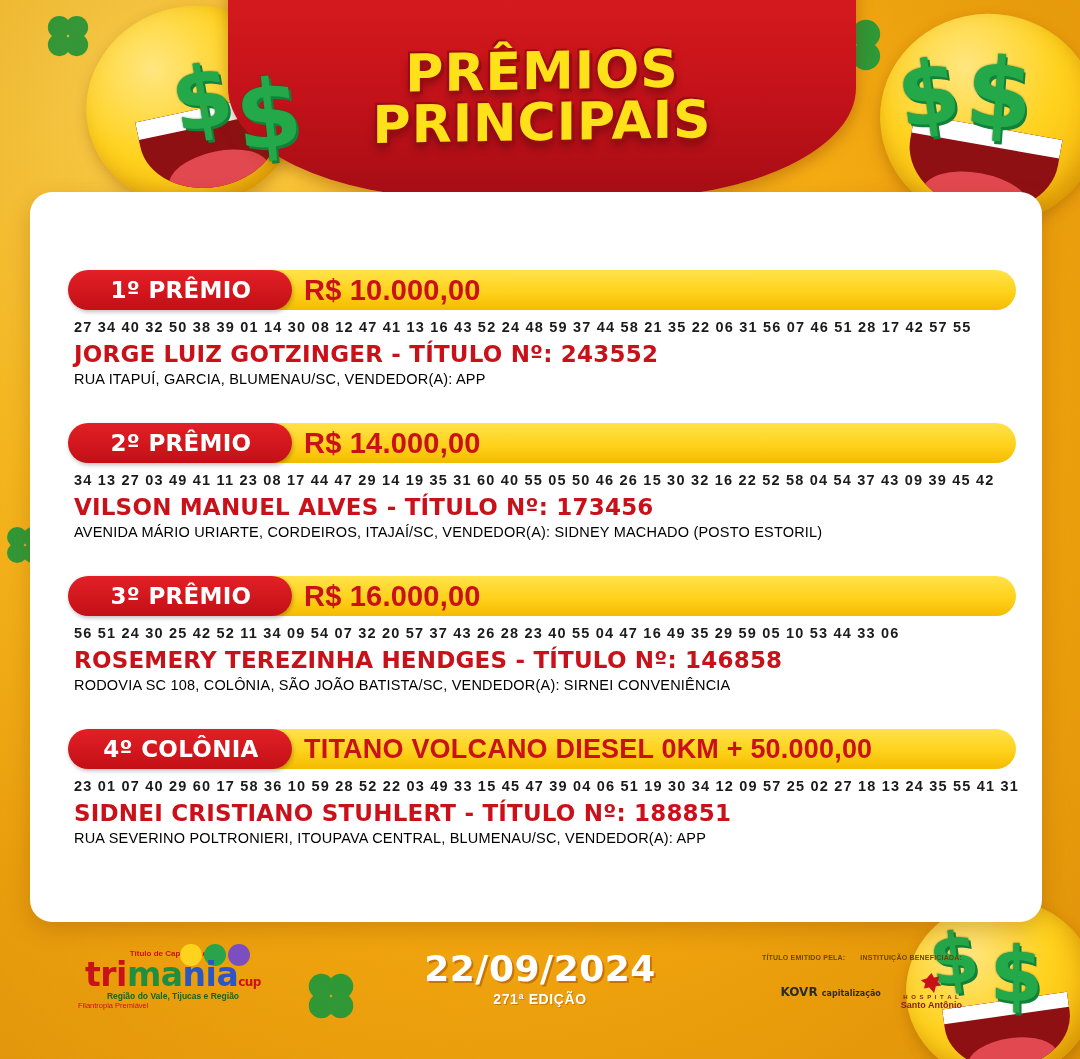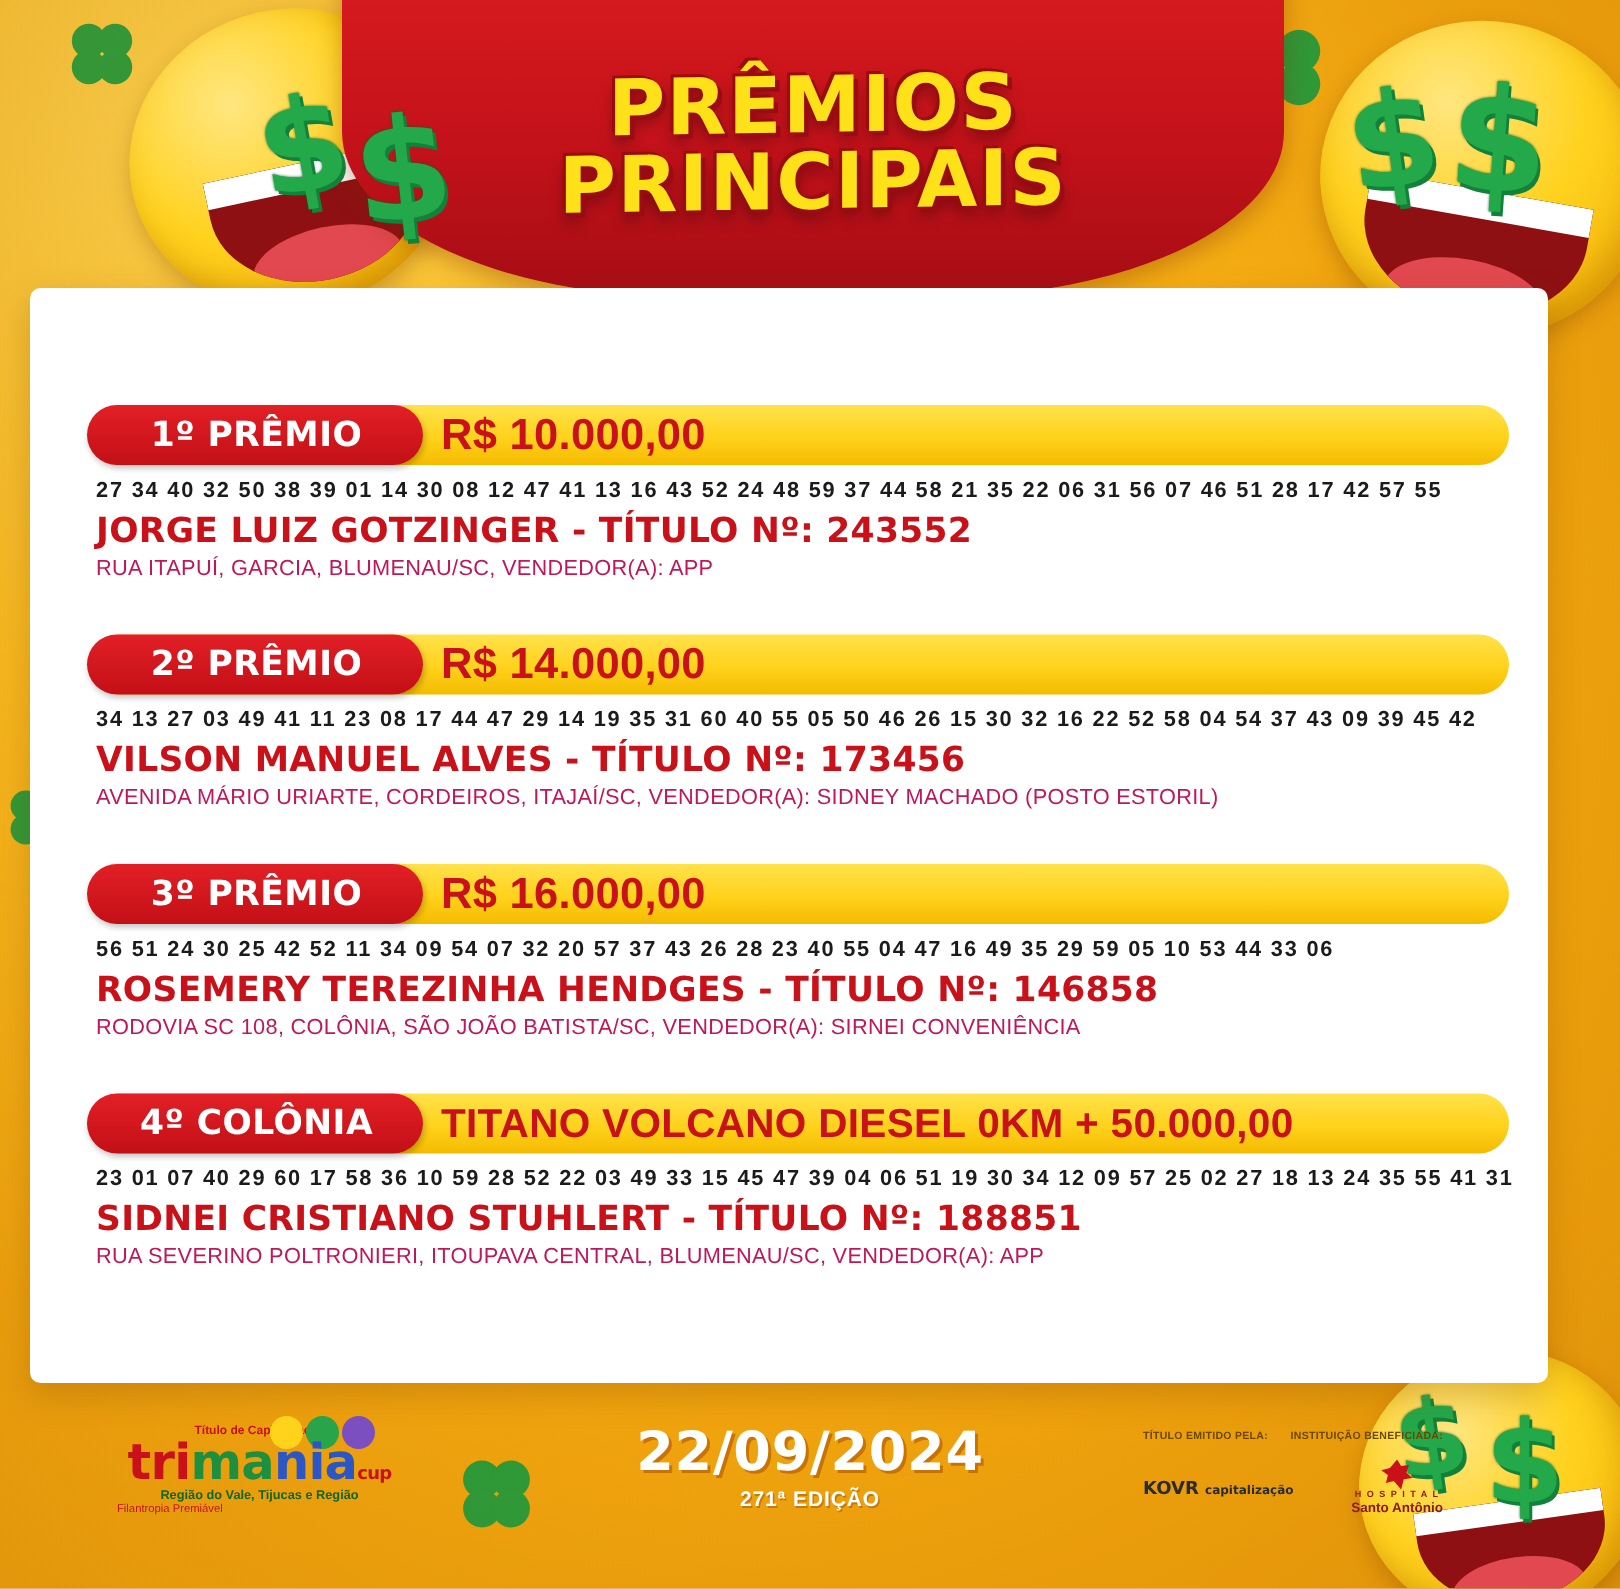"1º PRÊMIO" .card { border-radius: 7px -> 22px; left: 20px -> 30px }
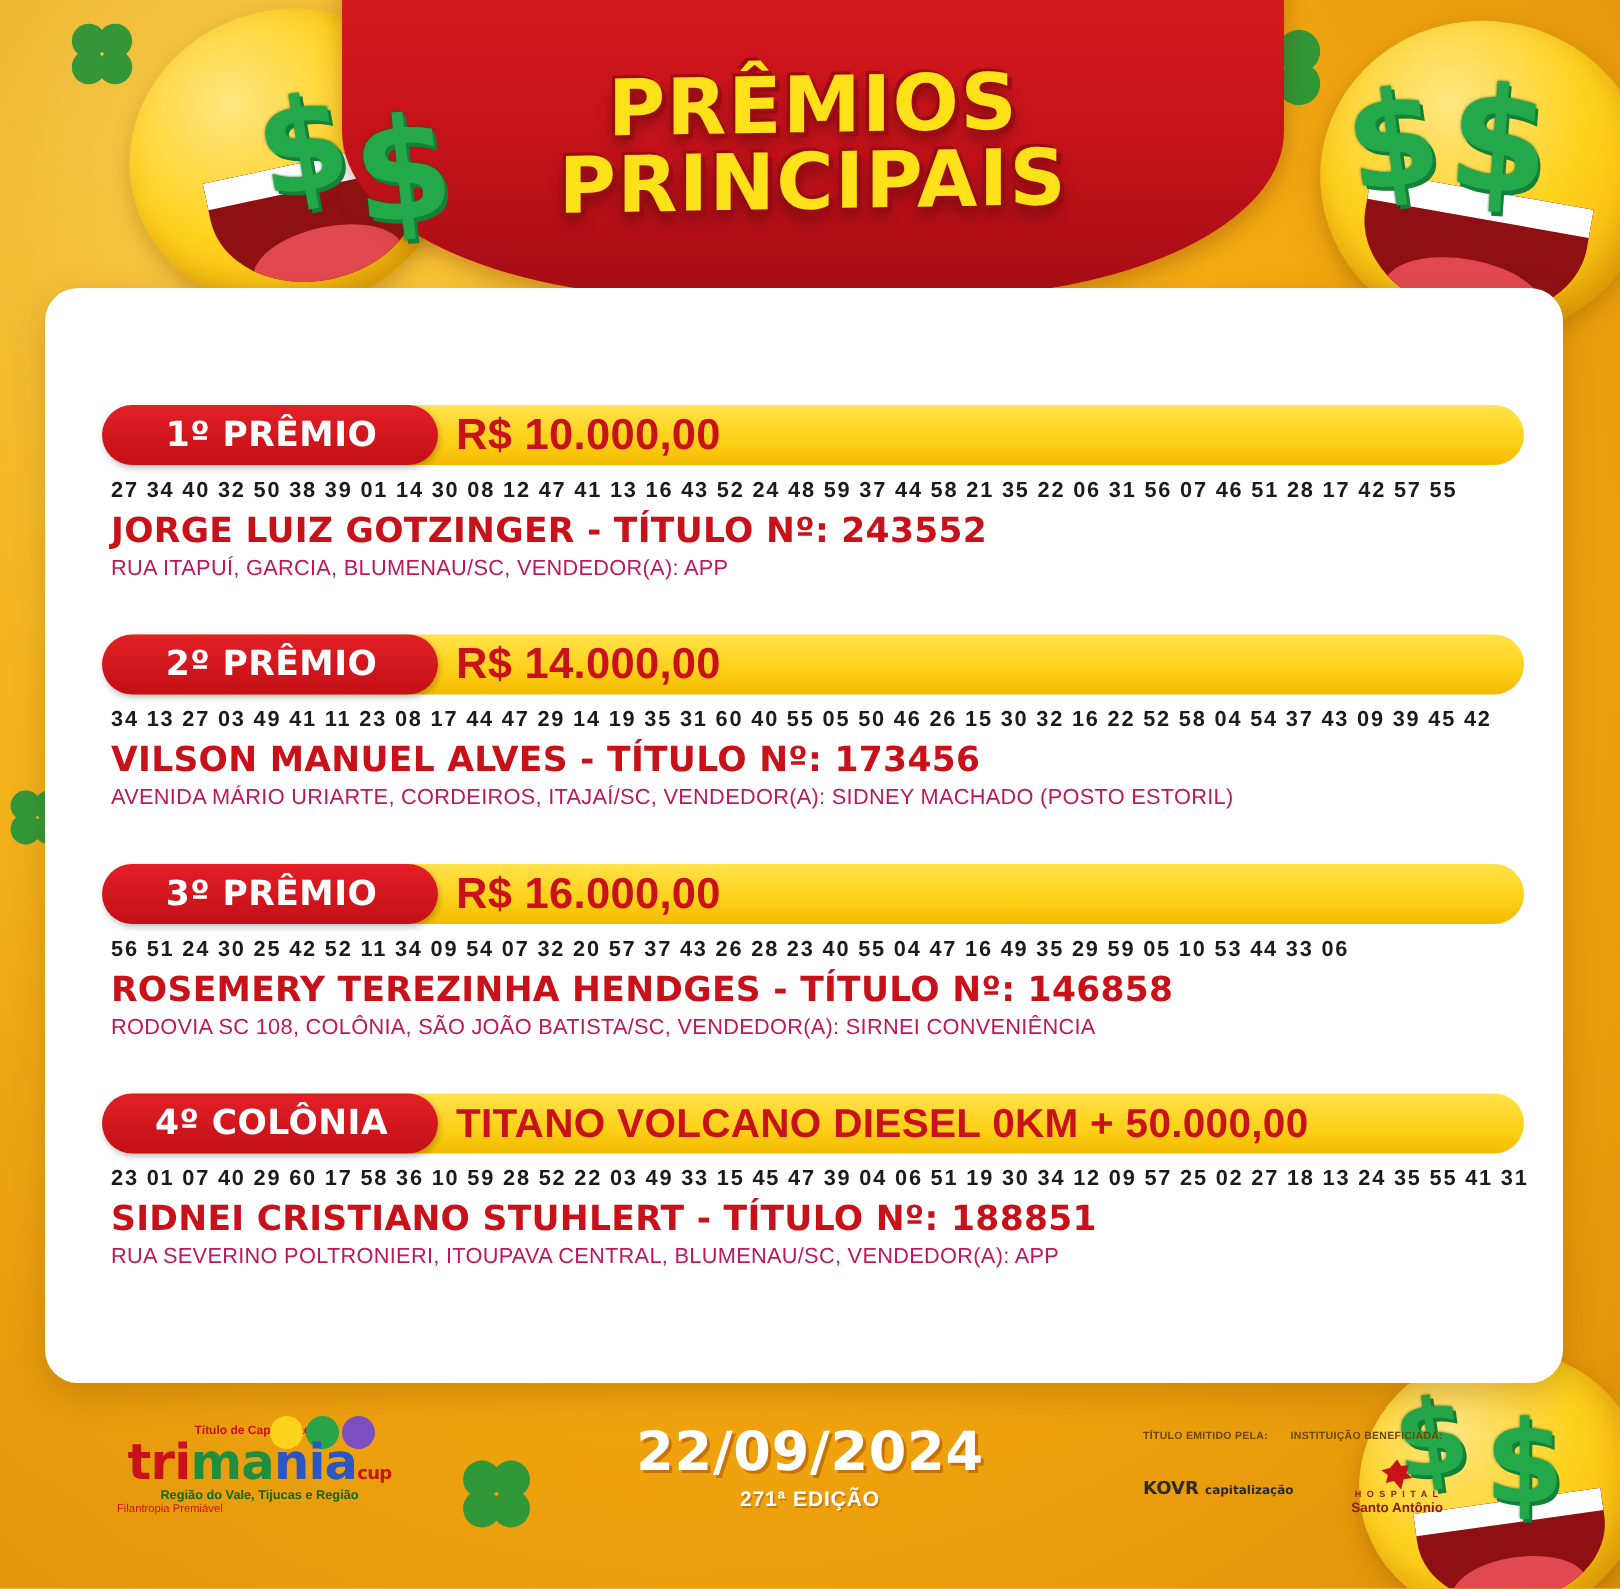"RUA ITAPUÍ, GARCIA, BLUMENAU/SC," .address { color: #be185d -> #000000 }
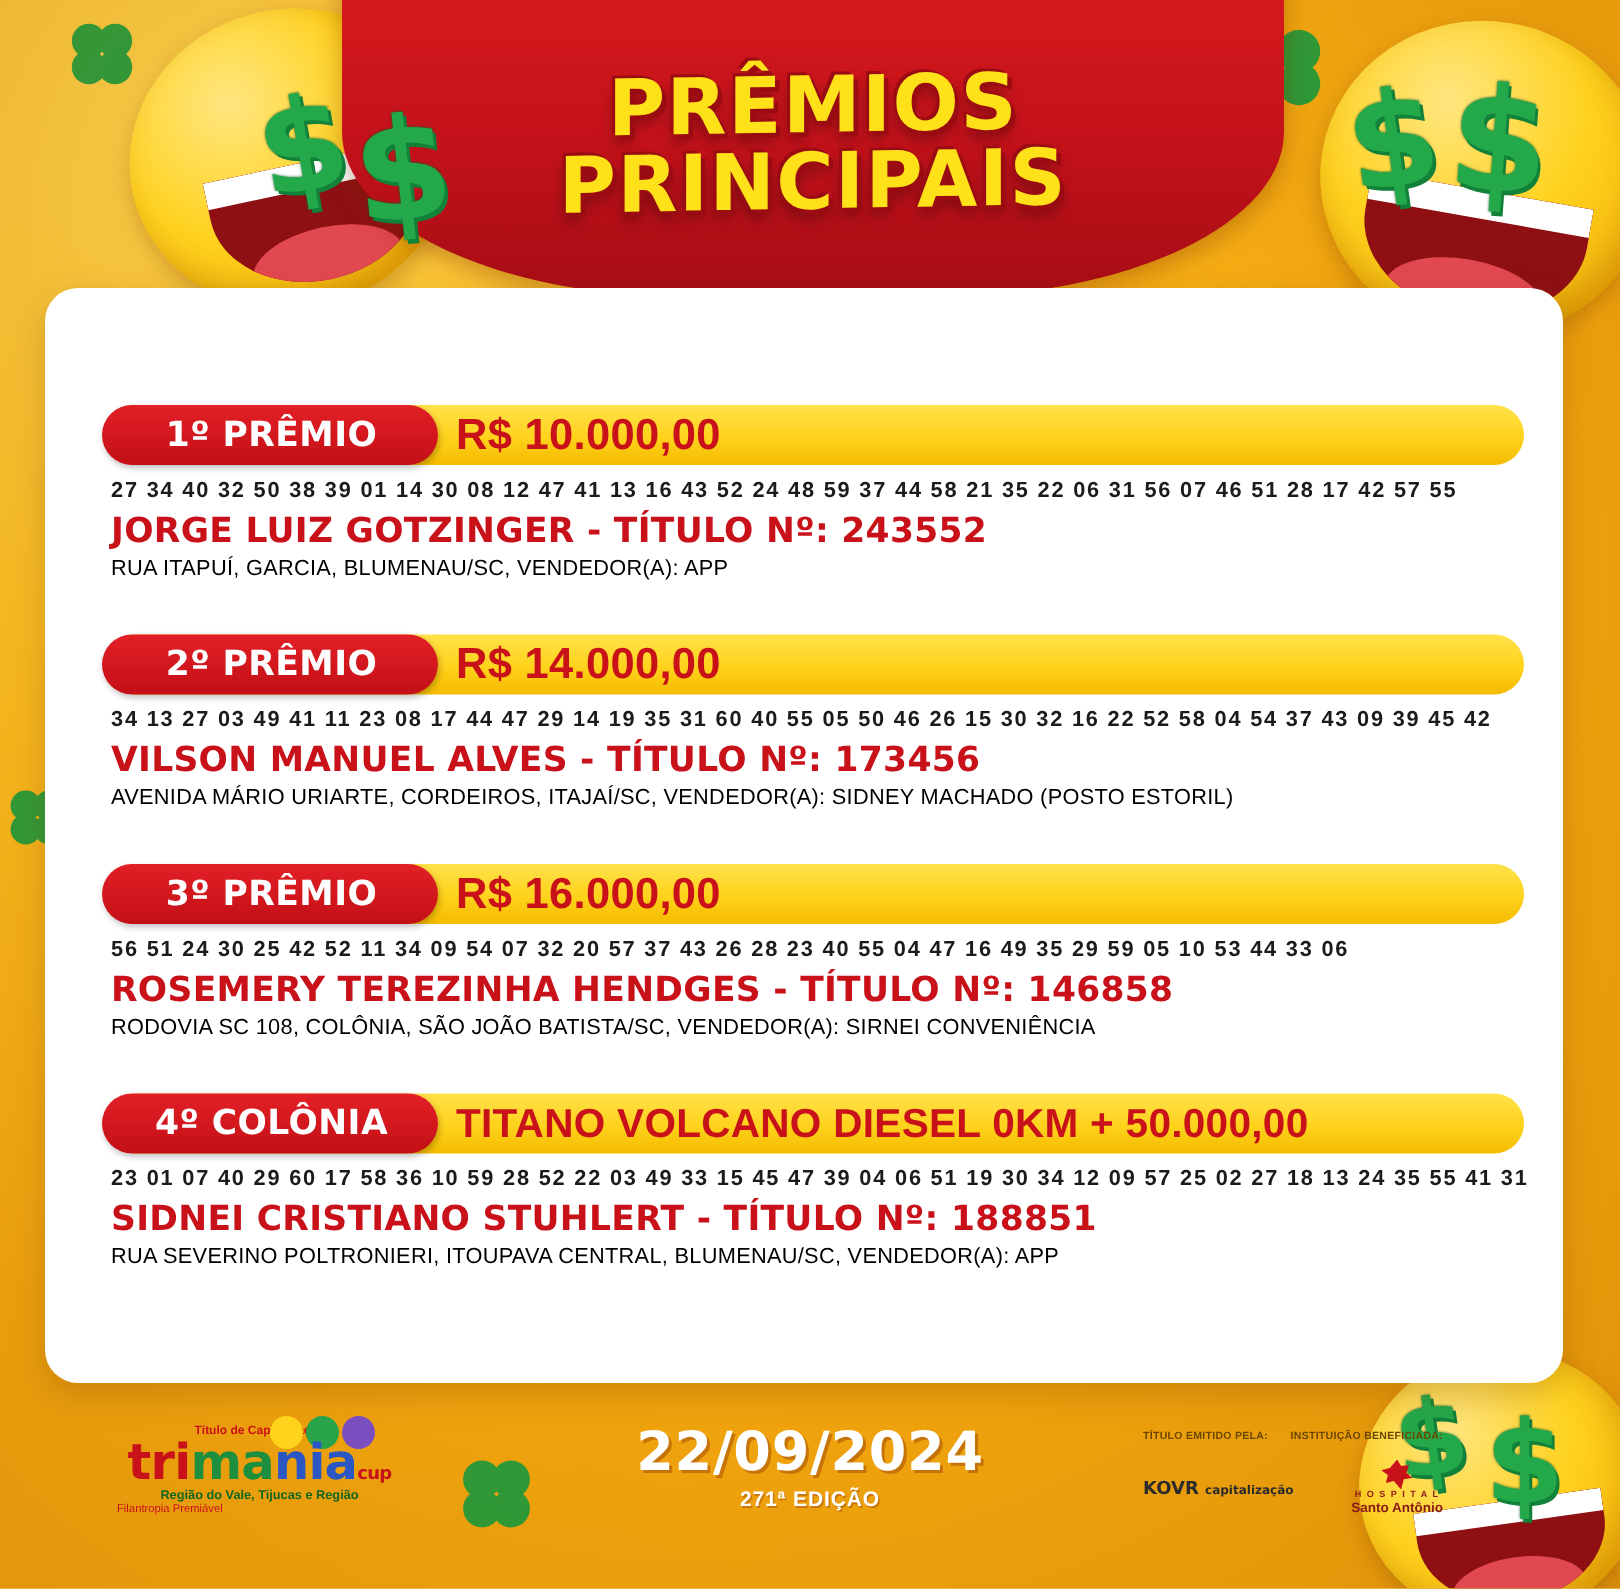"KOVR capitalização" .inst-logos { gap: none -> 20px; justify-content: space-between -> flex-end }
